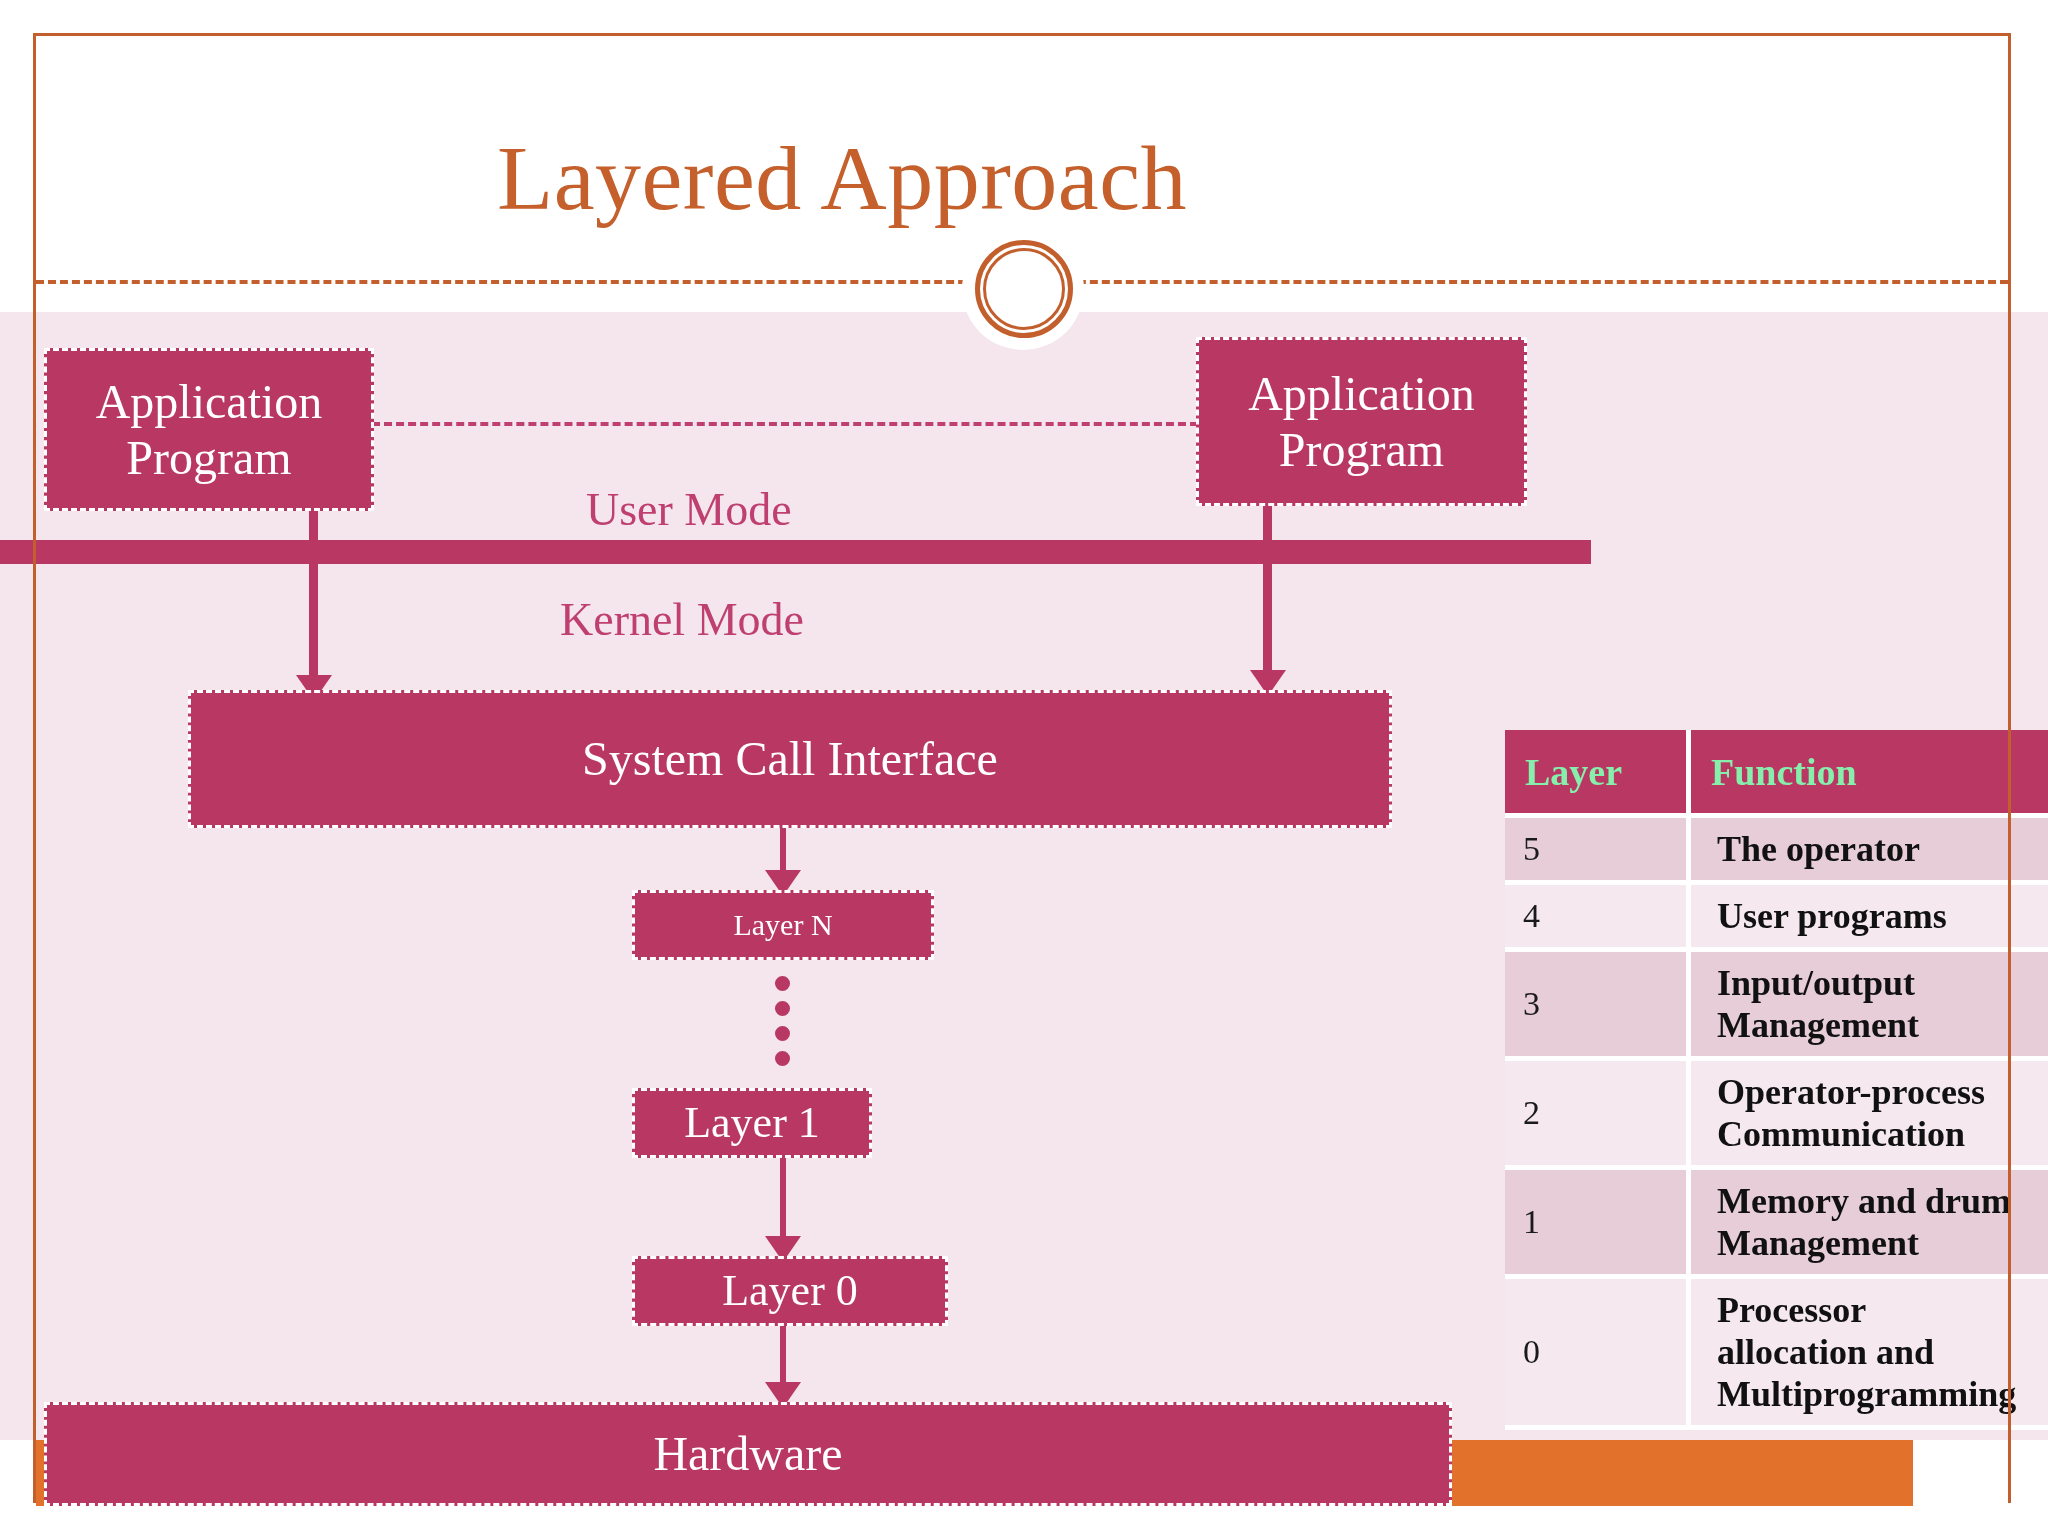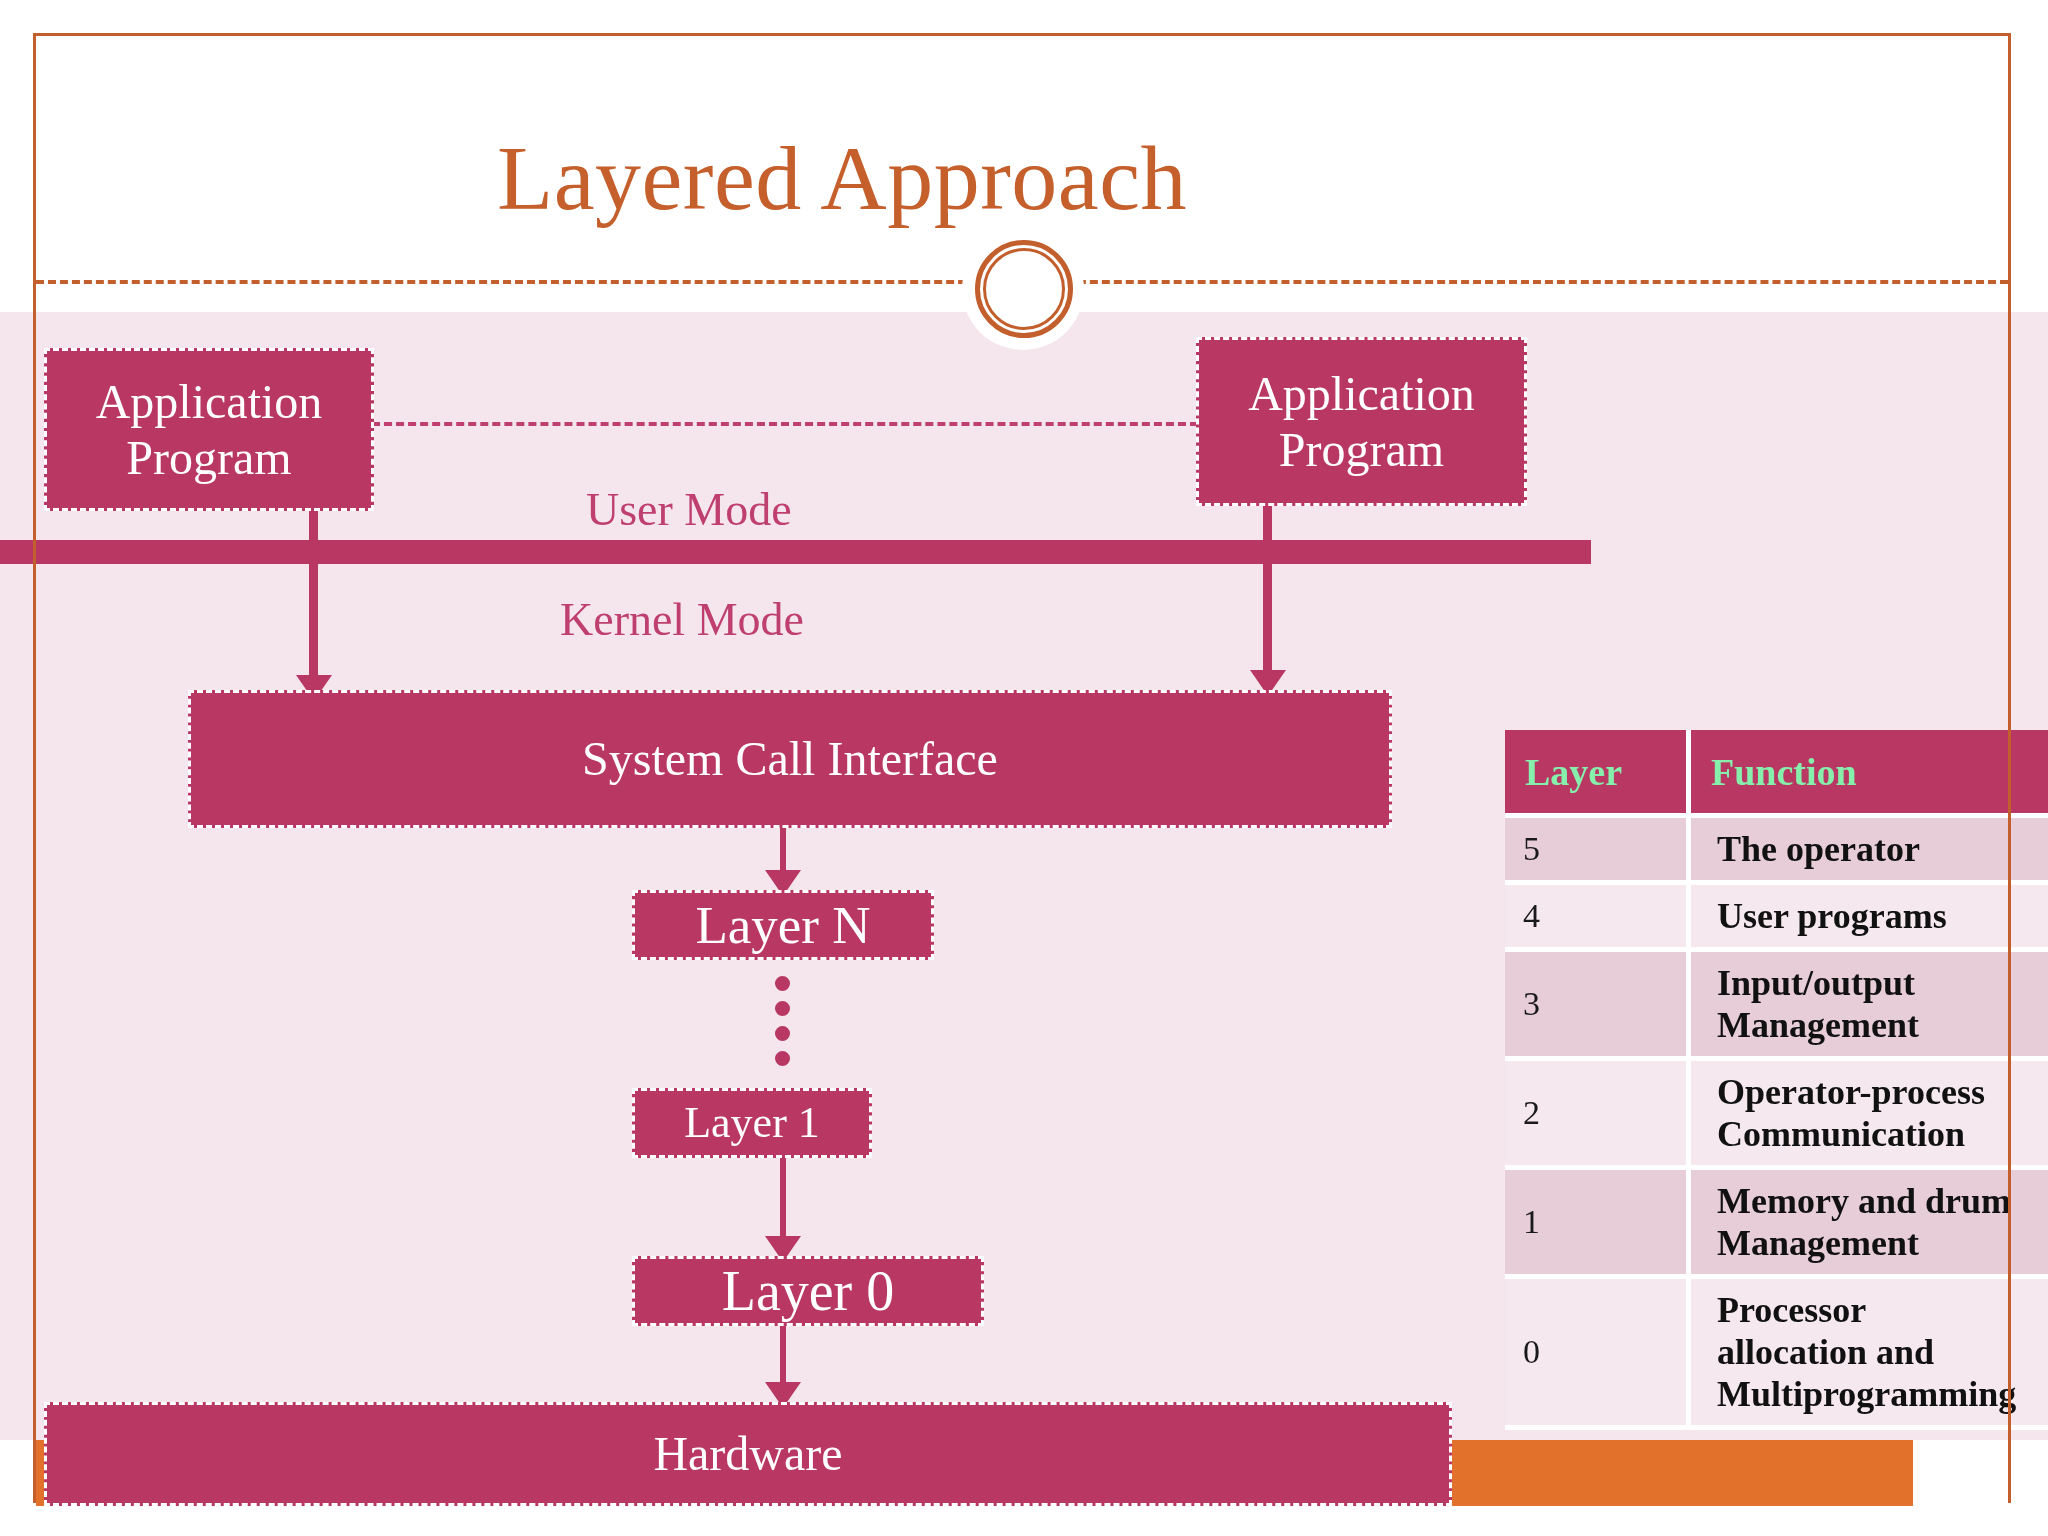"Layer N" .node-layer-n { font-size: 53px -> 30px }
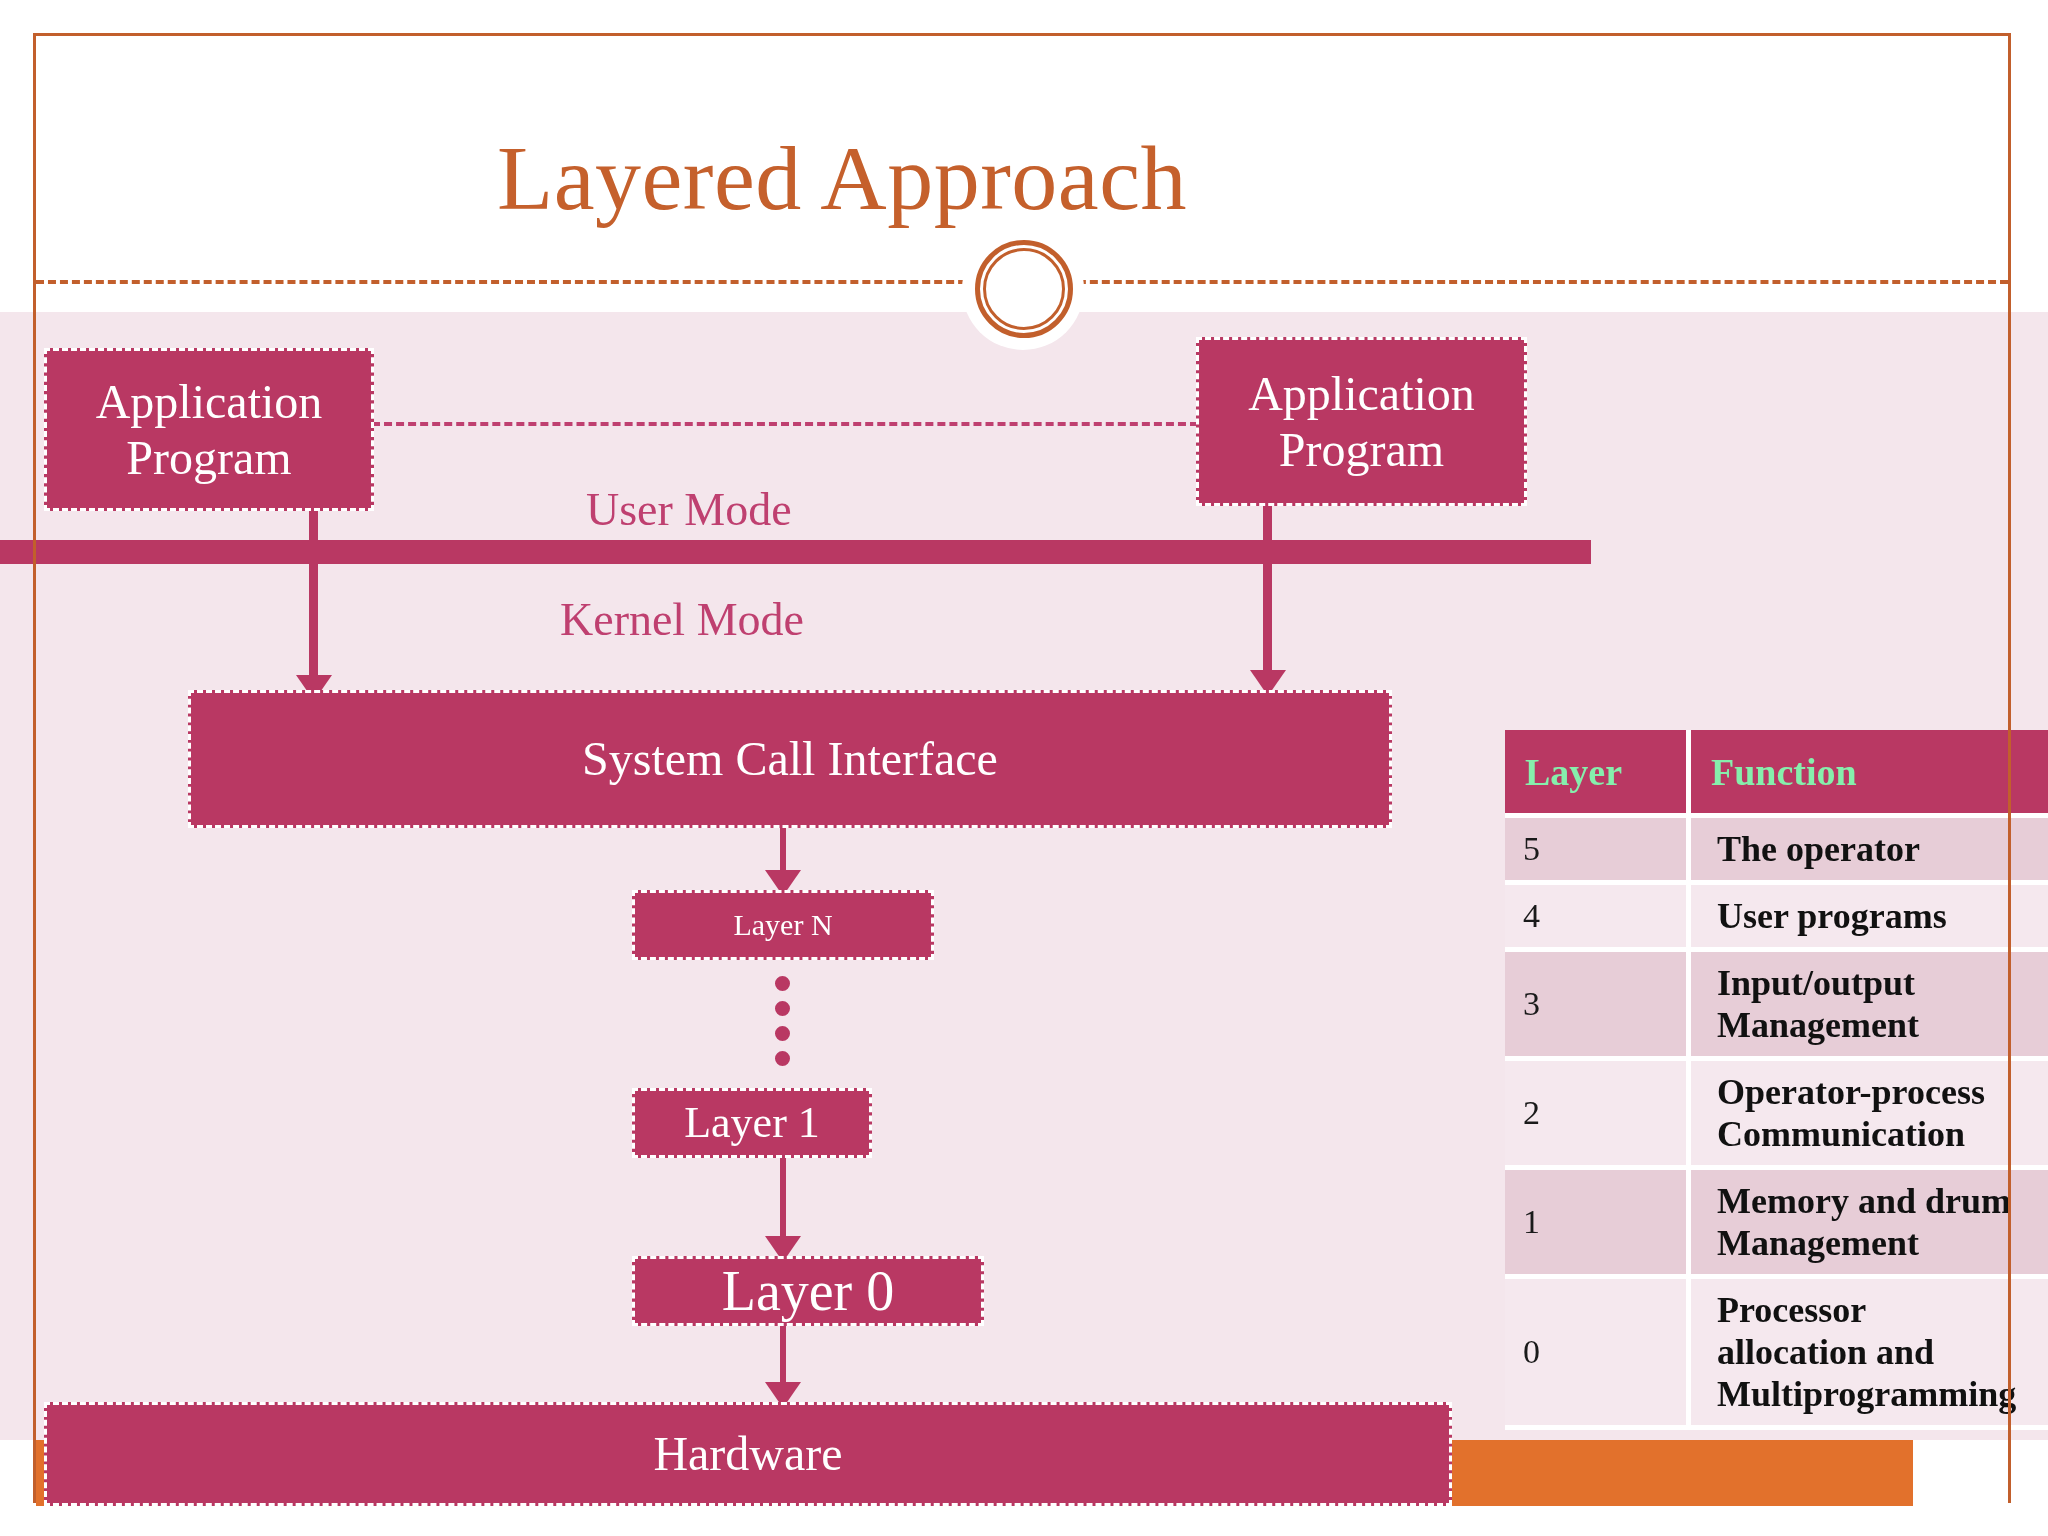"Layer 0" .node-layer-0 { font-size: 56px -> 44px; width: 352px -> 316px }
